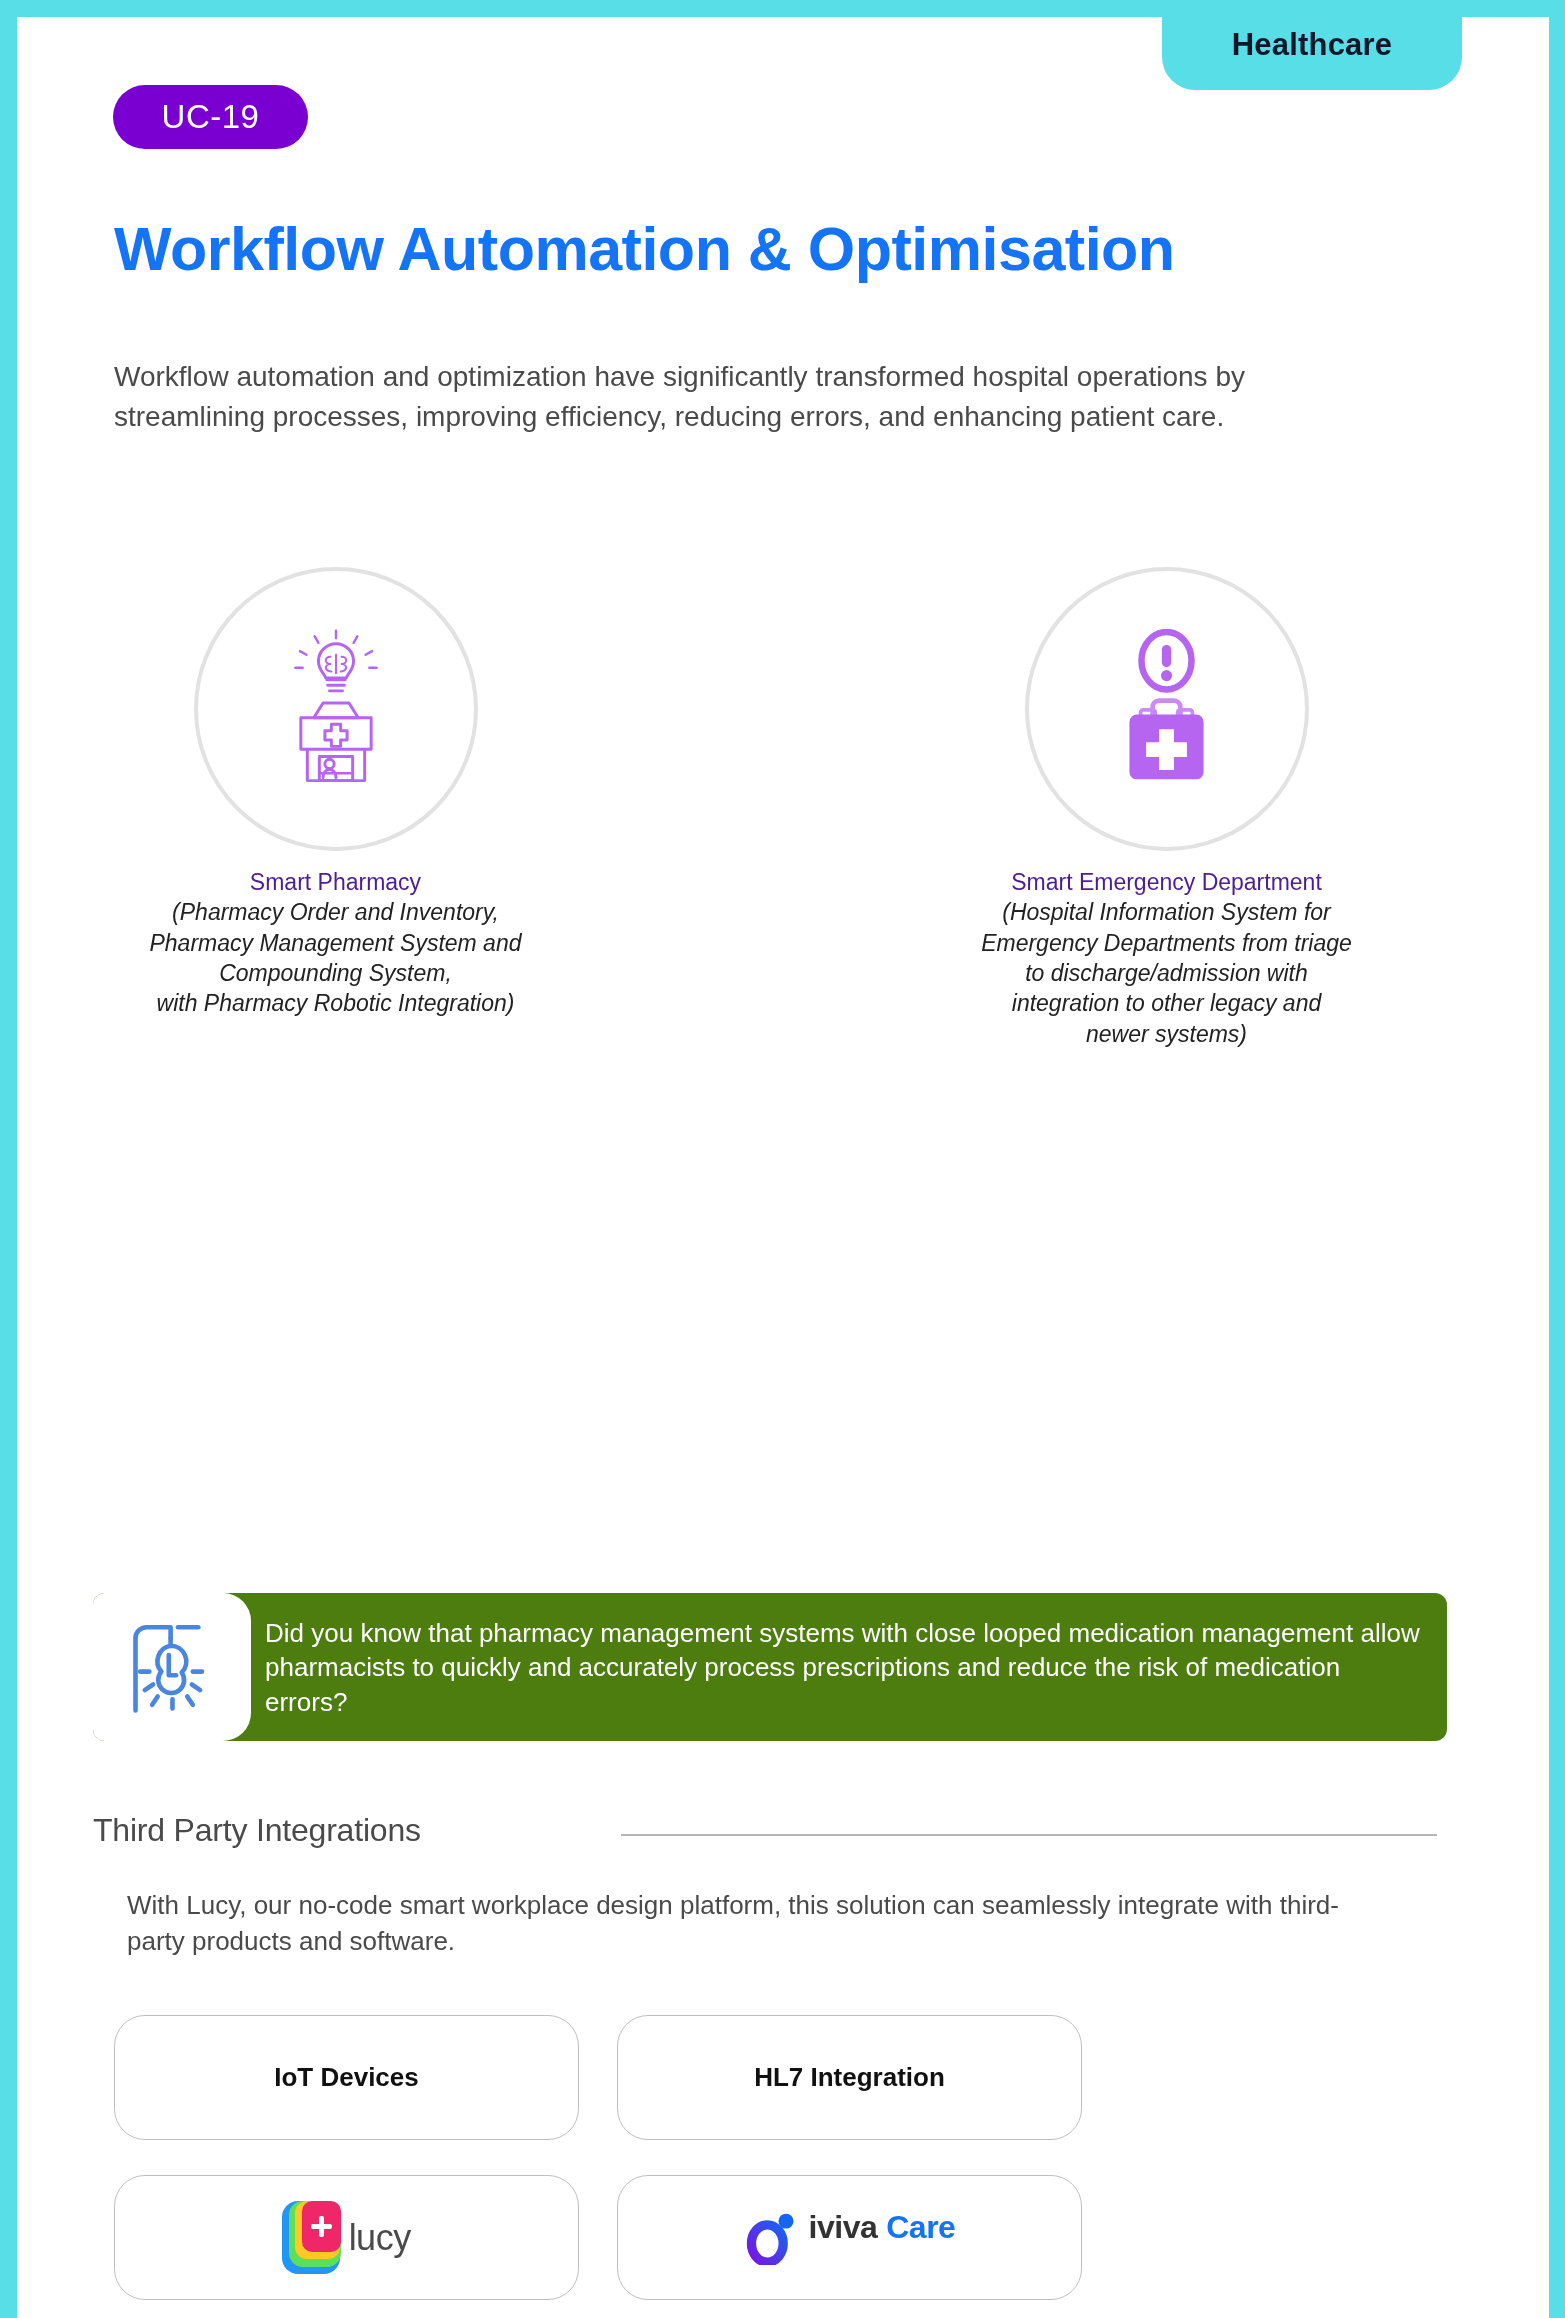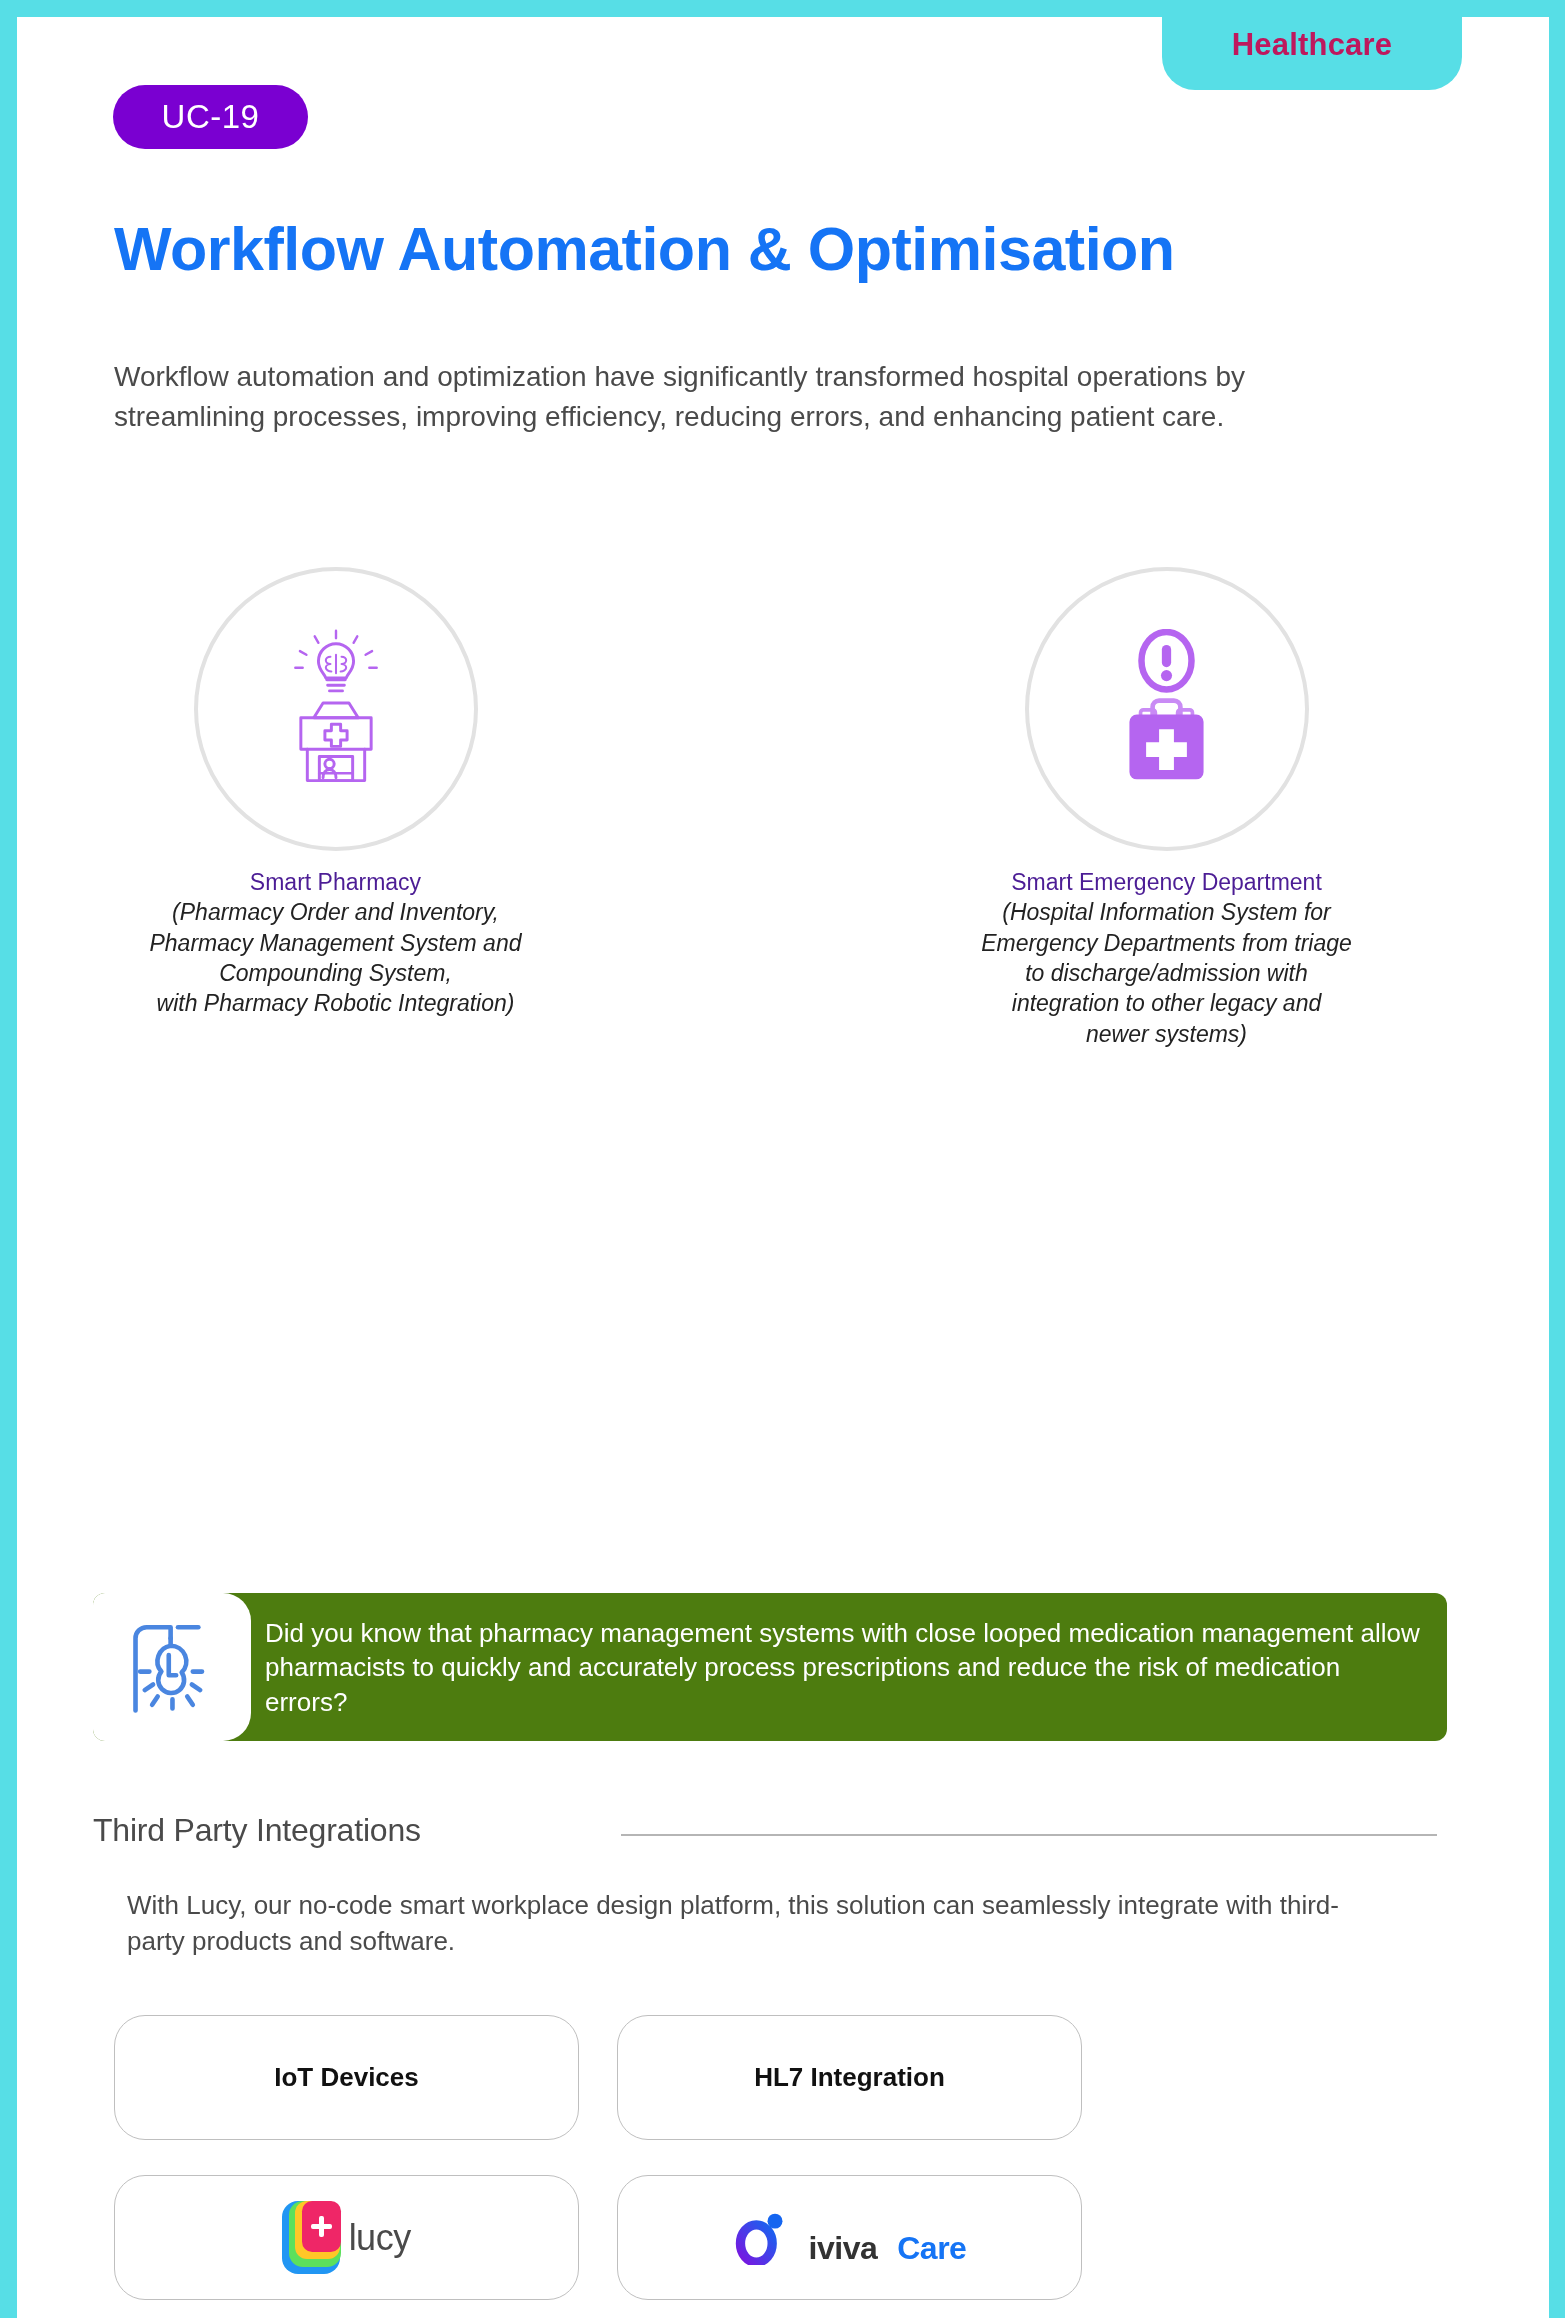"Healthcare" #healthcare-tab span { color: #be185d -> #0f172a }
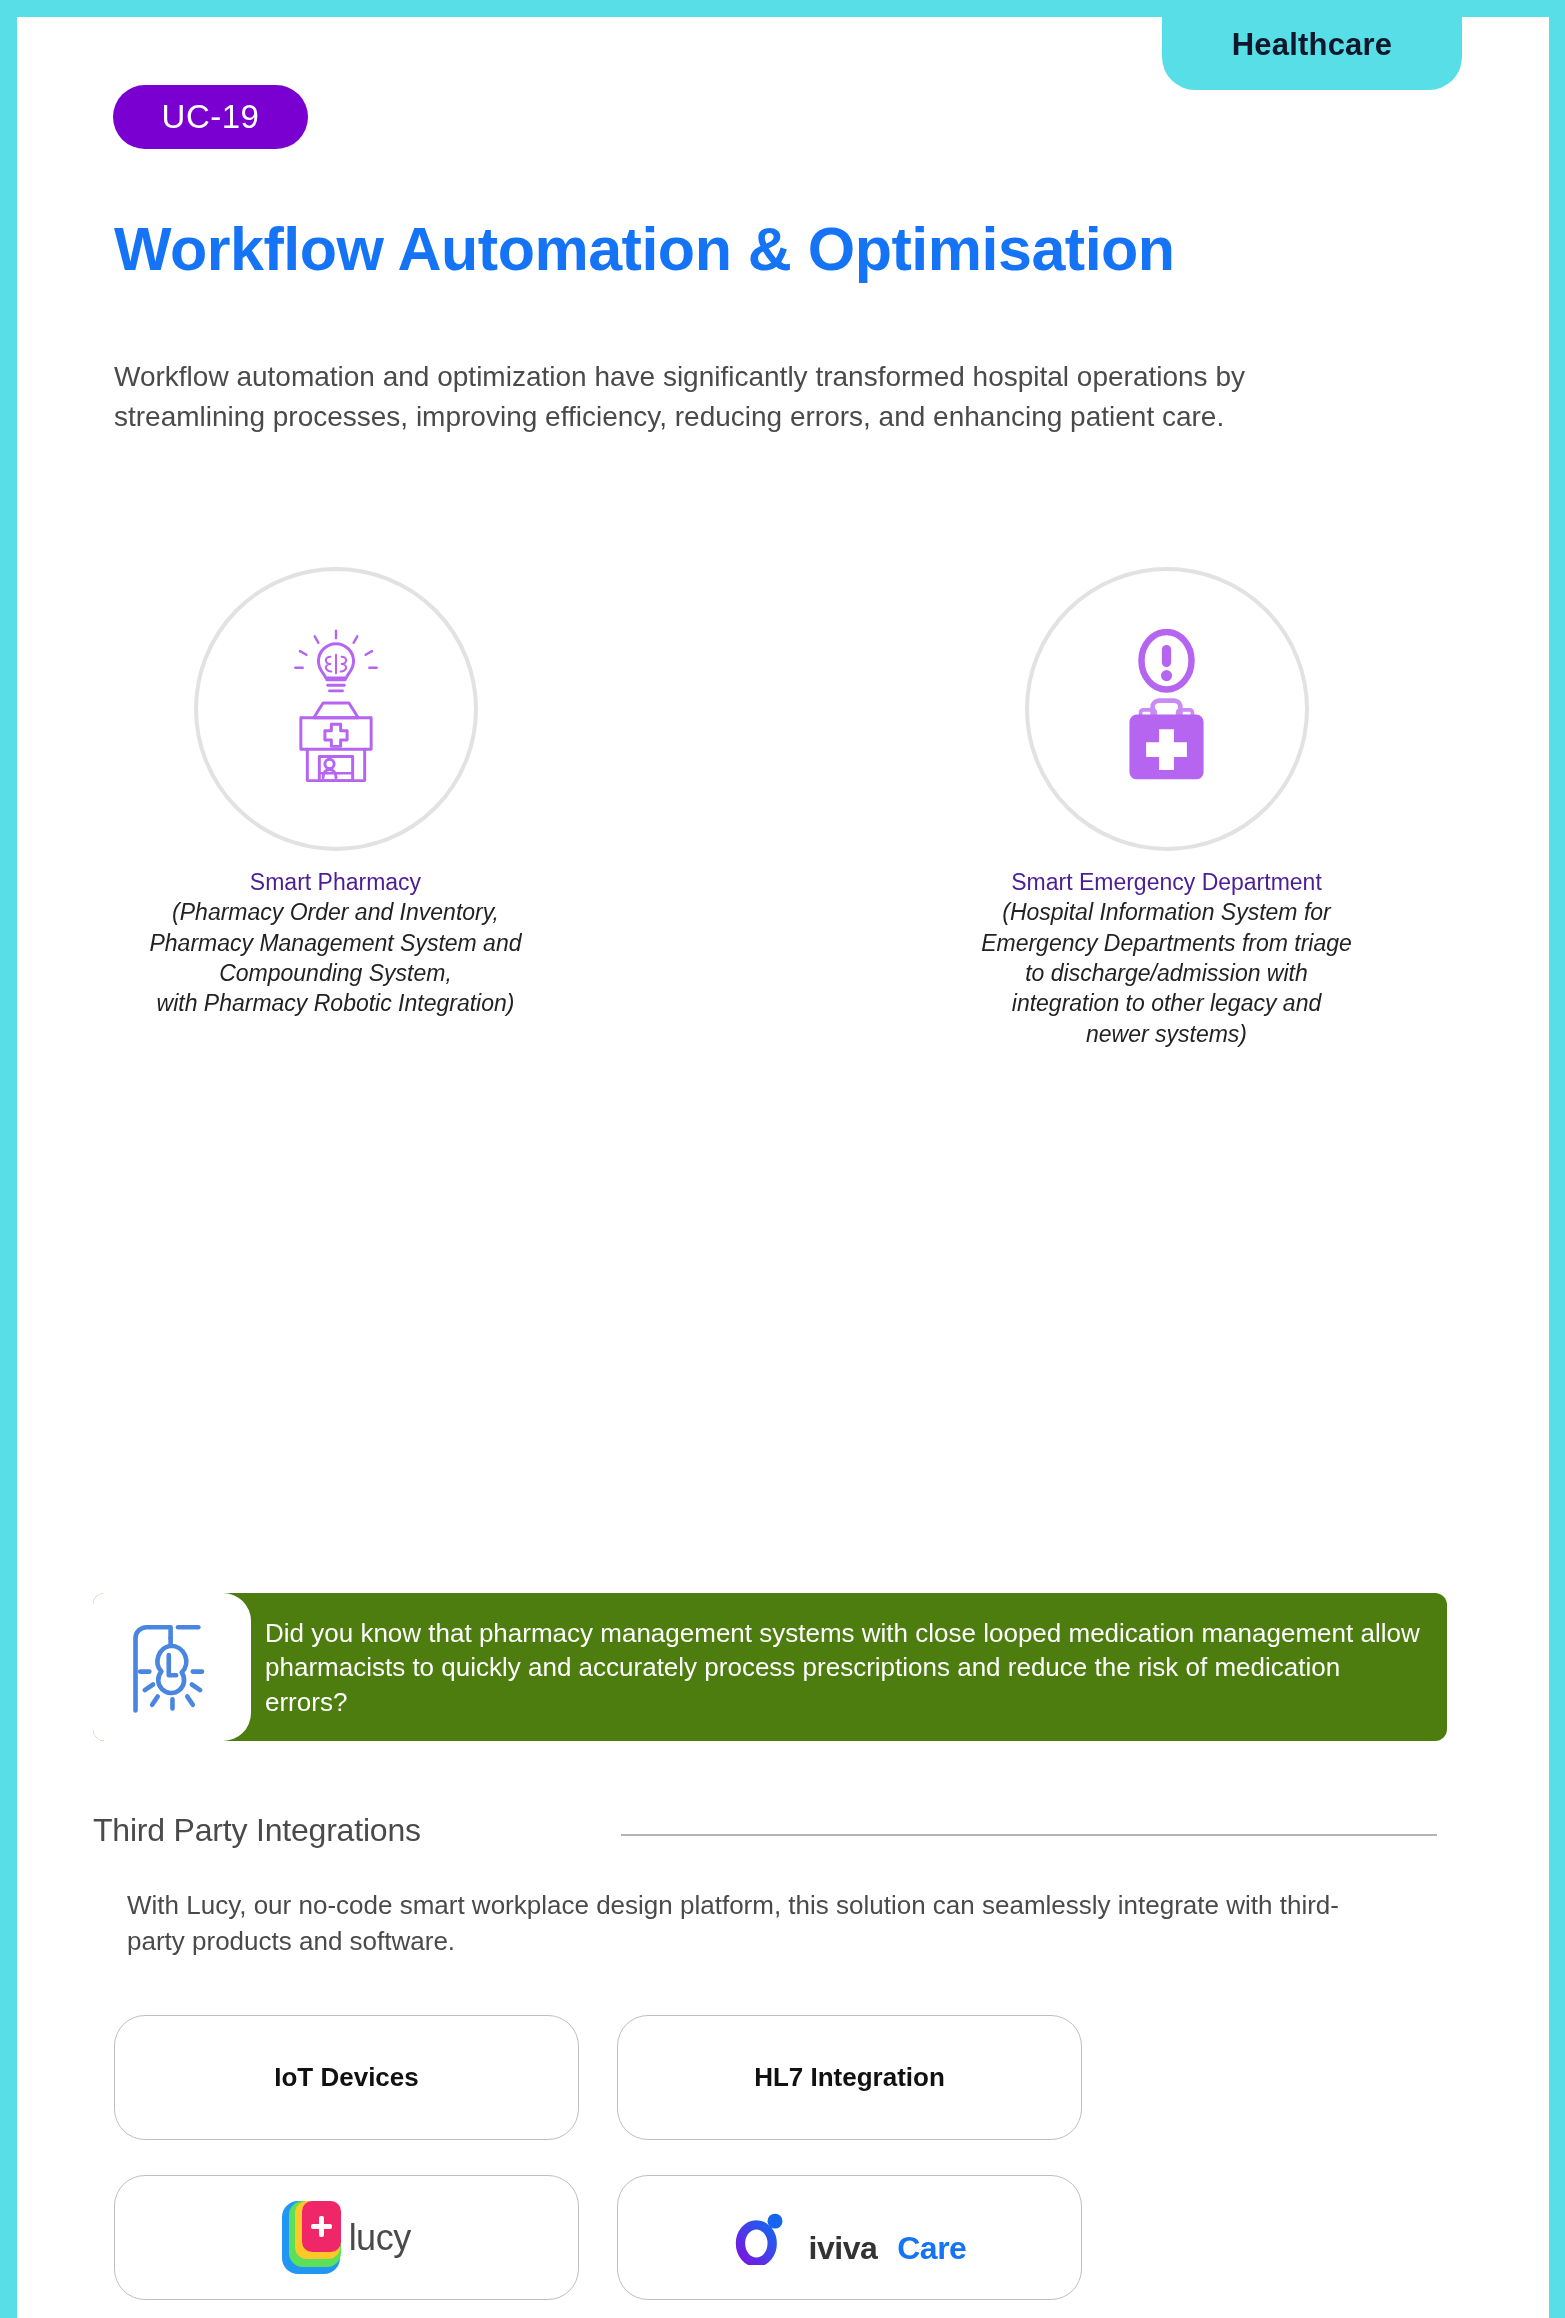"iviva" .iviva-logo { align-items: flex-end -> flex-start; gap: 20px -> 9px }
